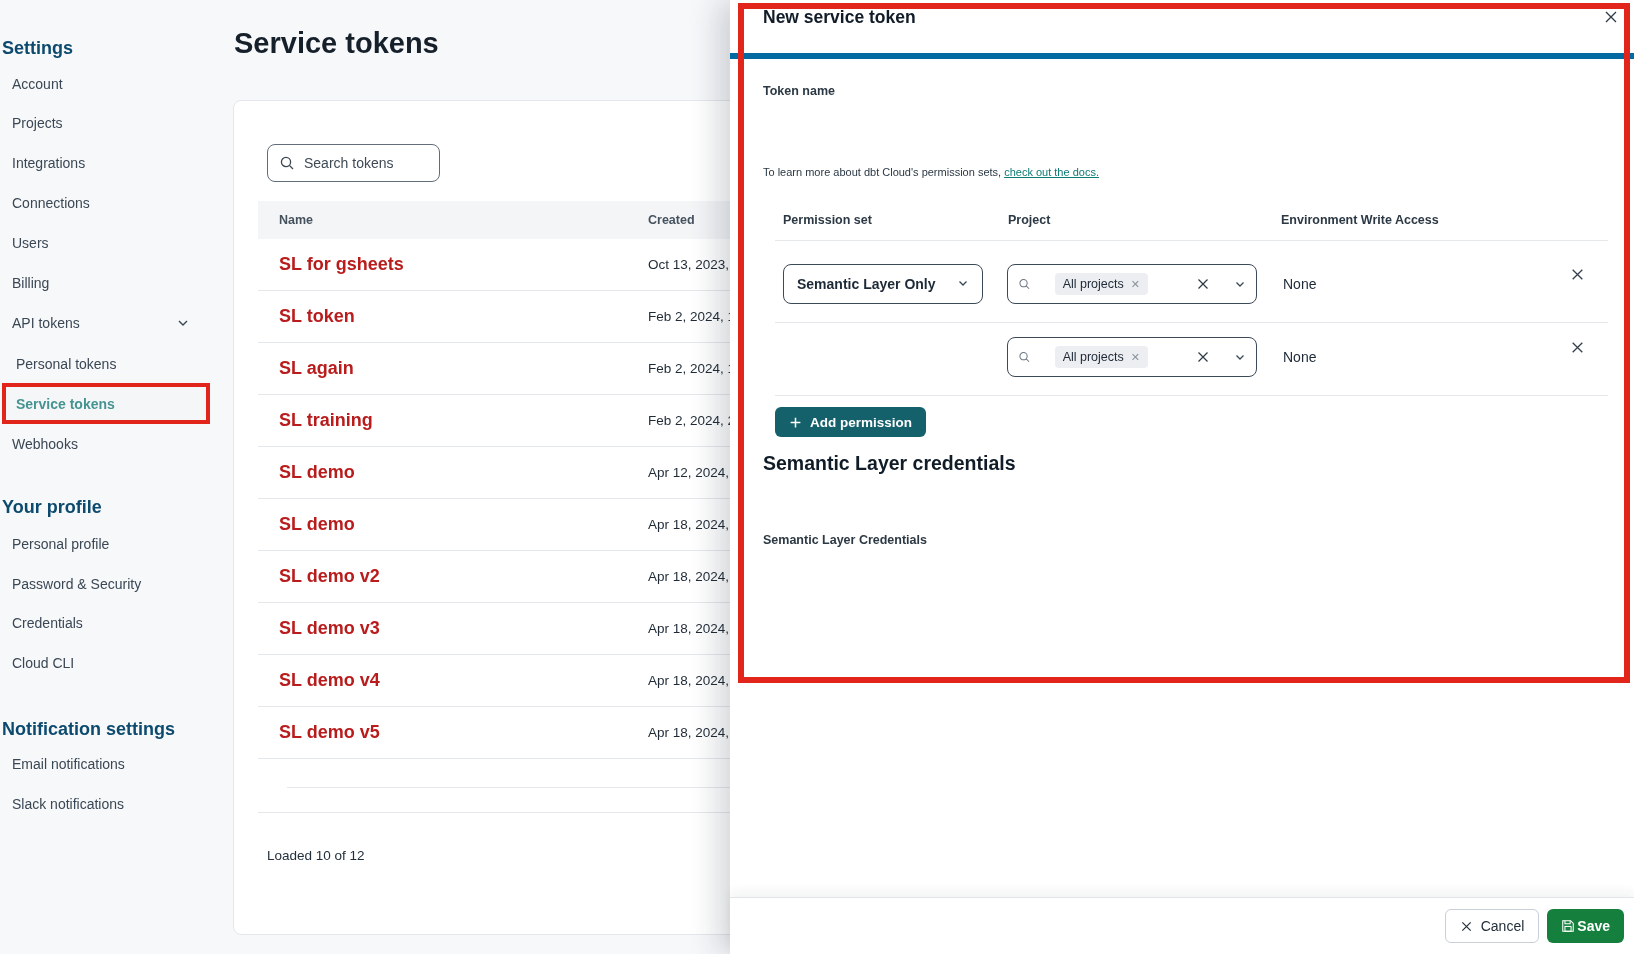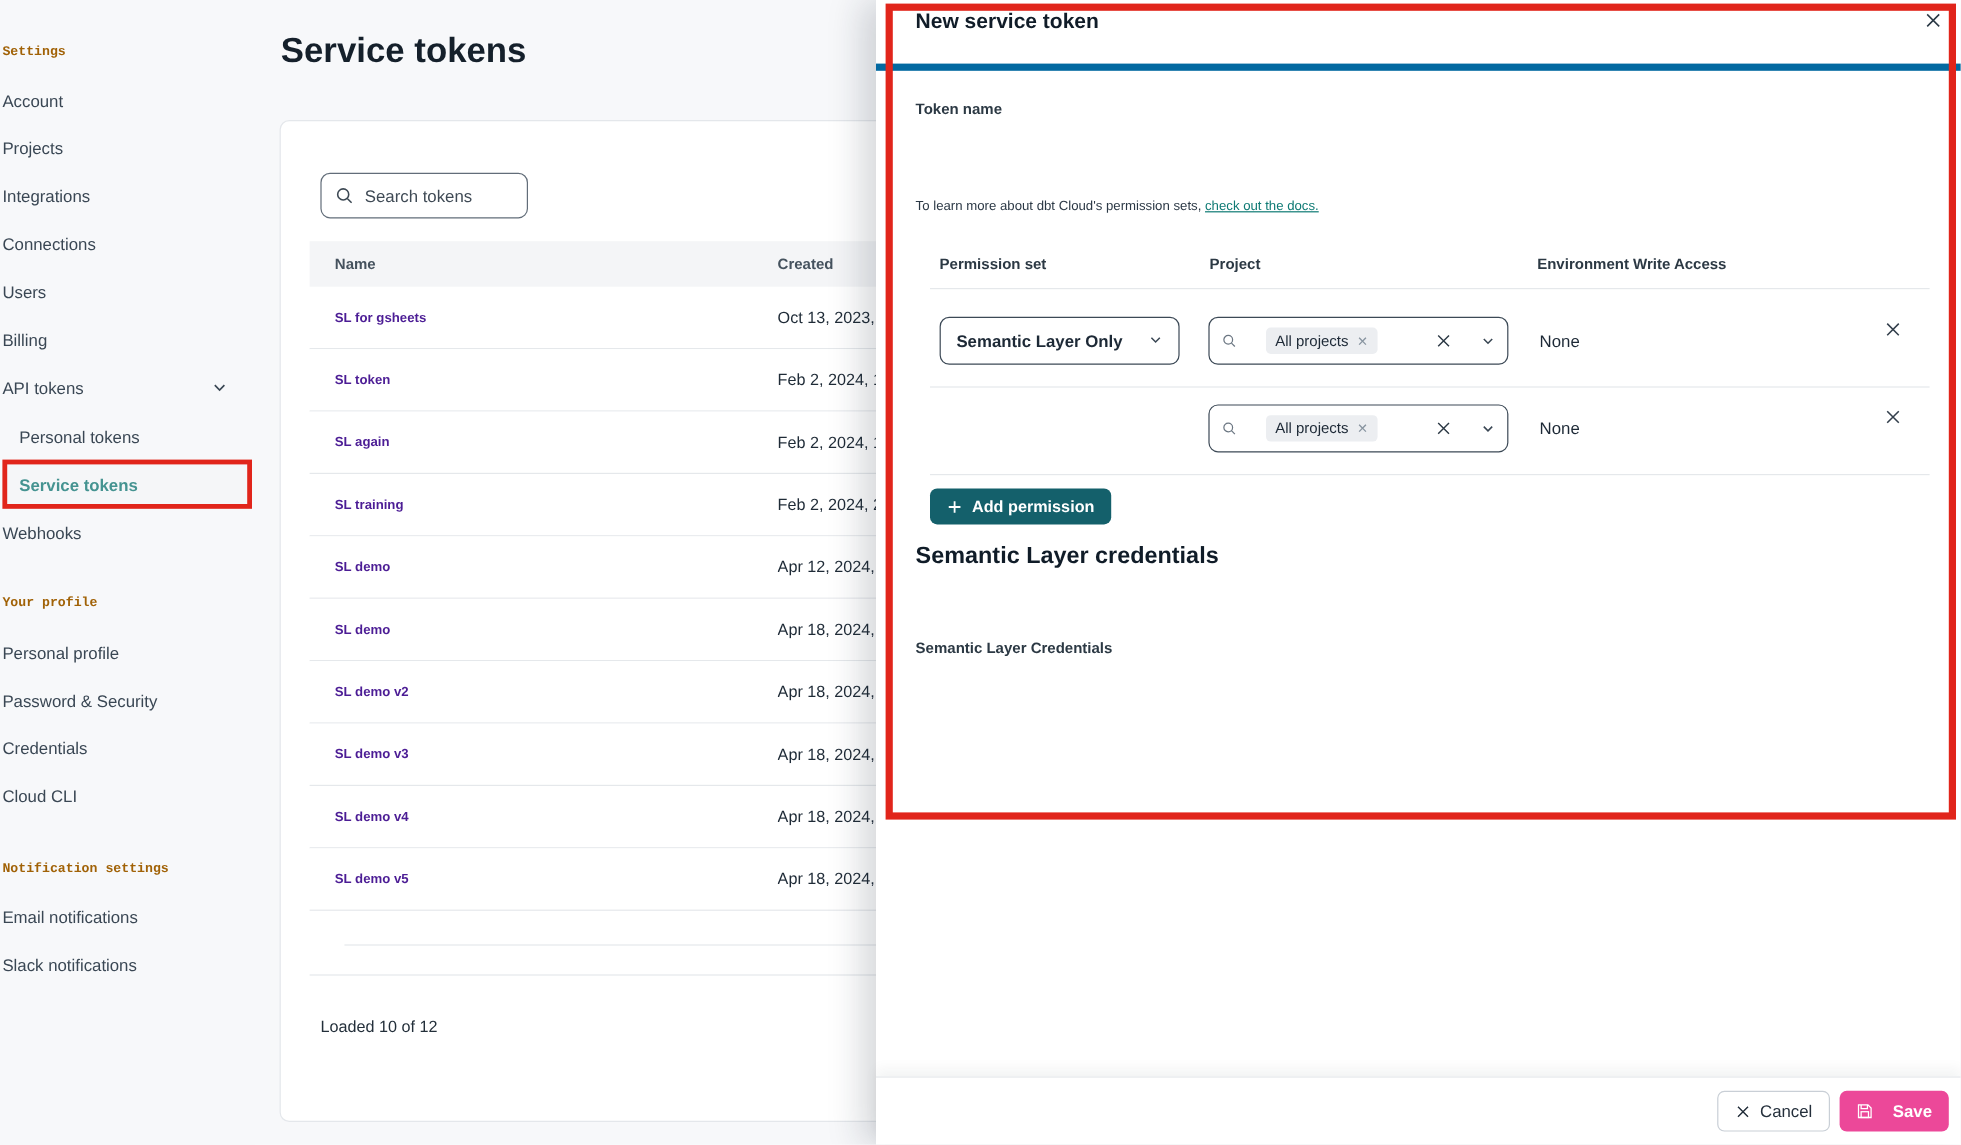"Settings" .nav-heading { color: #a16207 -> #0c4a6e; font-family: Liberation Mono, monospace -> none; font-size: 11px -> 18px }
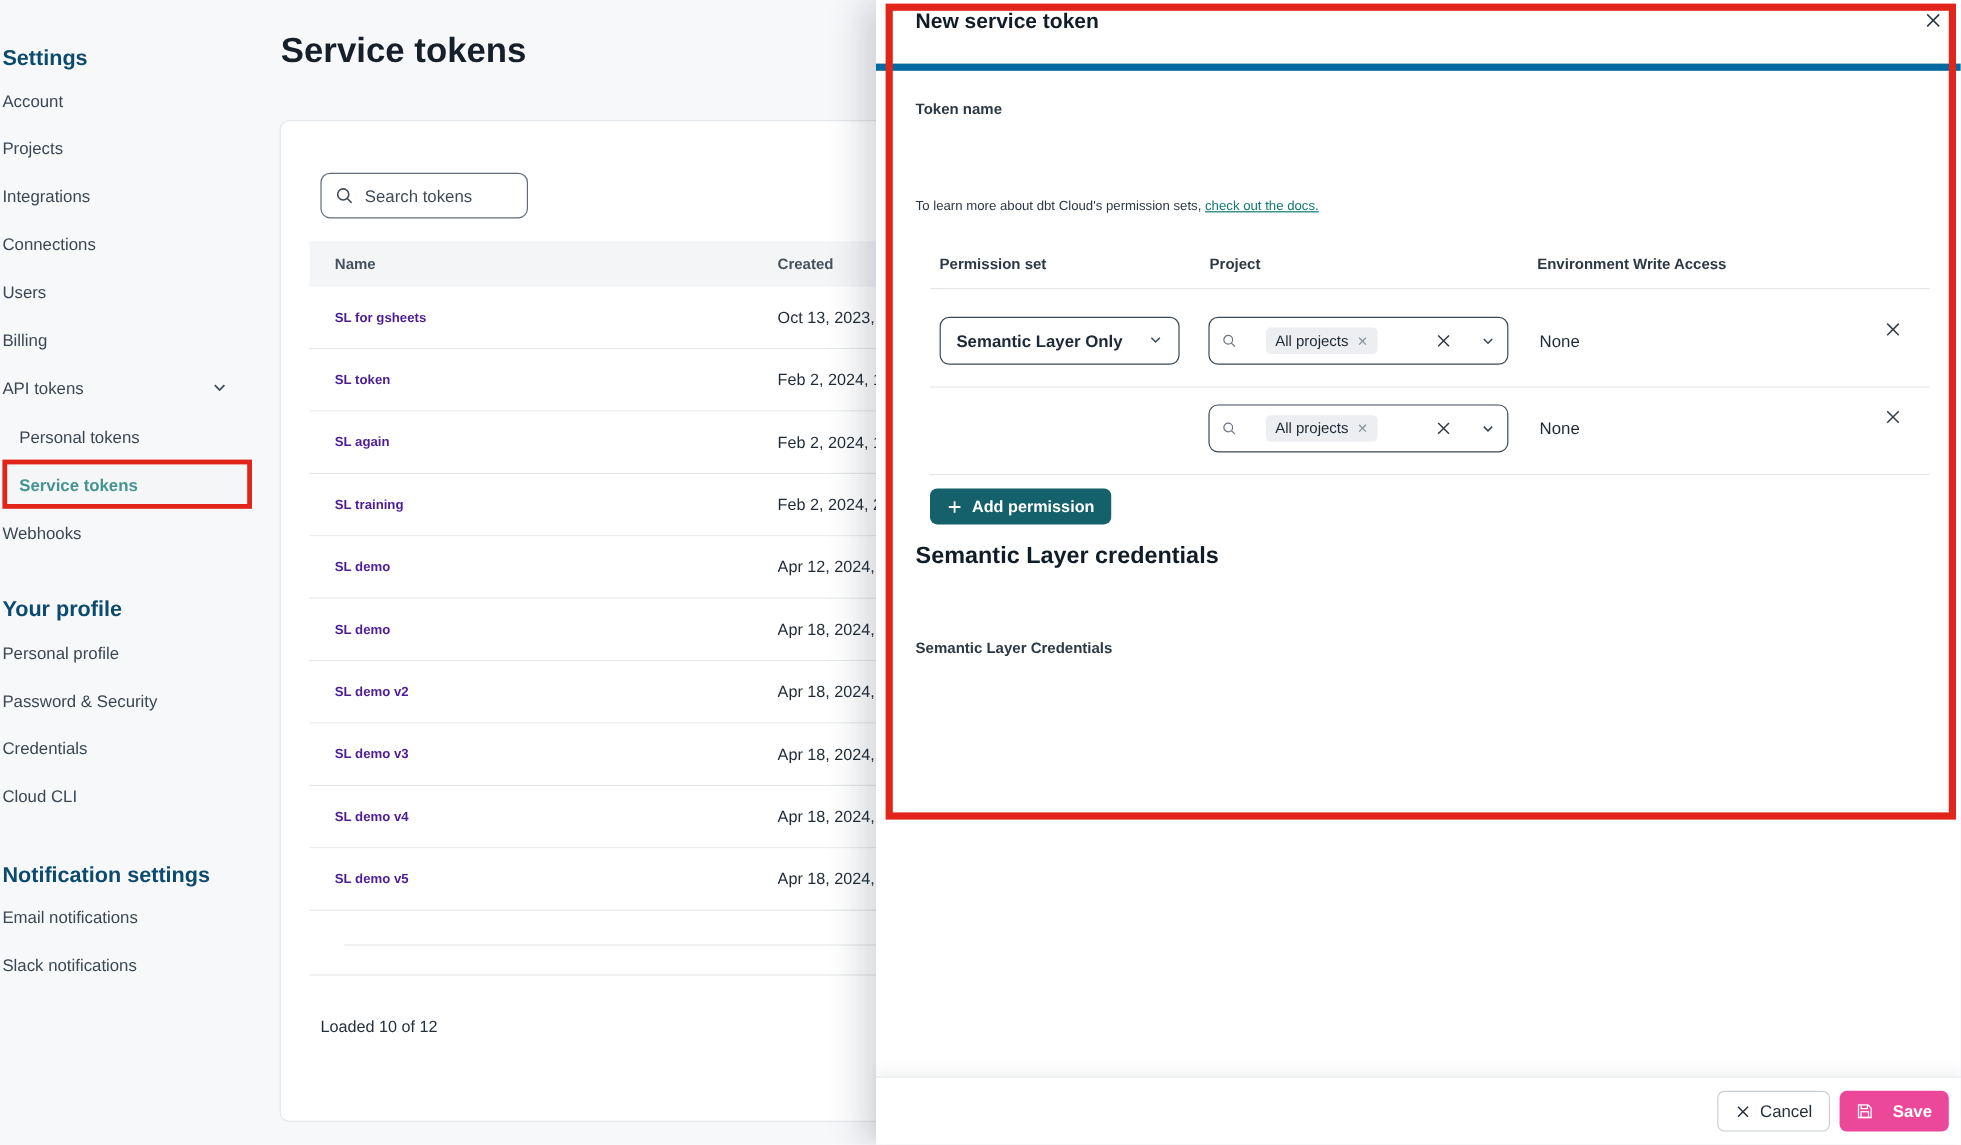"Account" .nav-item { left: 2px -> 12px }
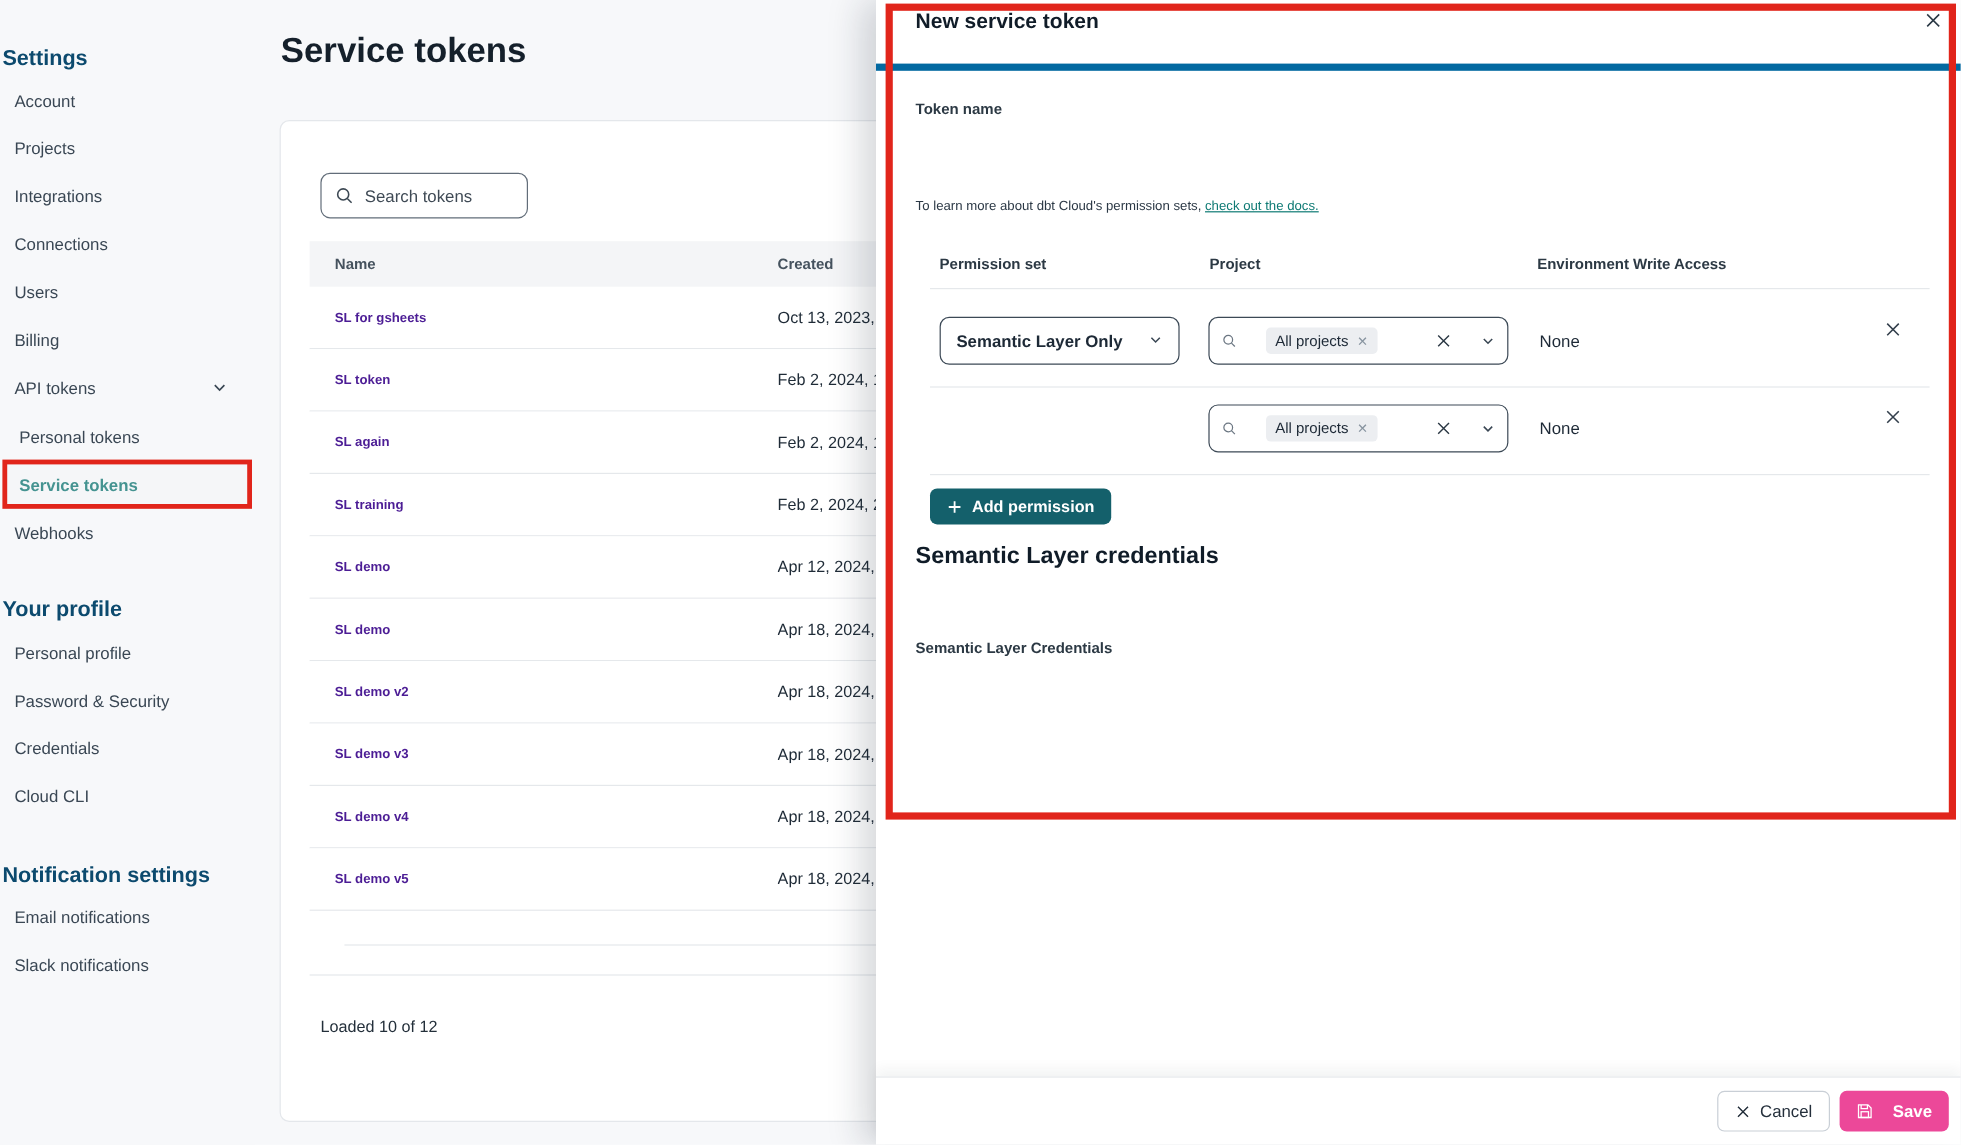"SL for gsheets" .t-row .c-name { color: #4c1d95 -> #b91c1c; font-size: 11px -> 18px }
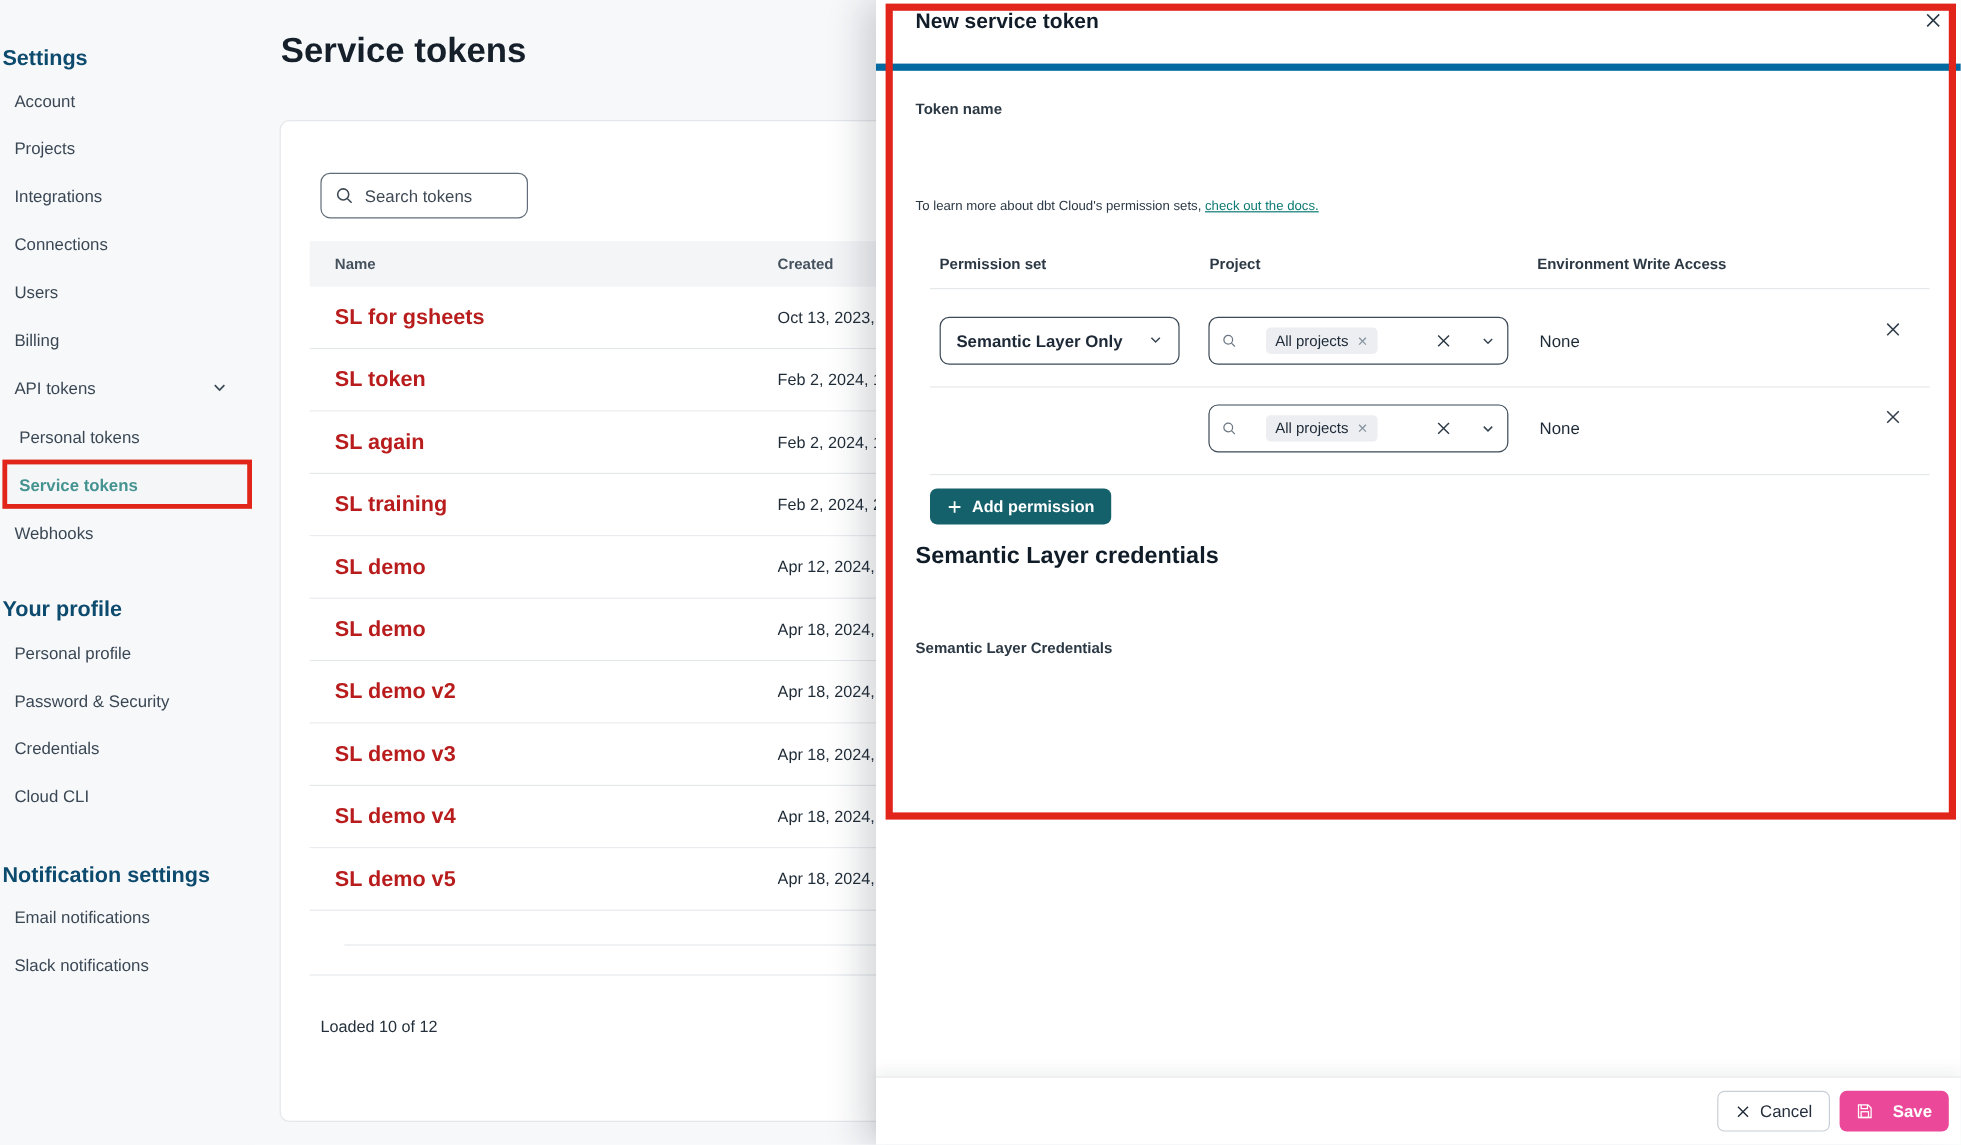"Save" .btn-save { background: #ec4899 -> #15803d; gap: 16px -> 2px }
